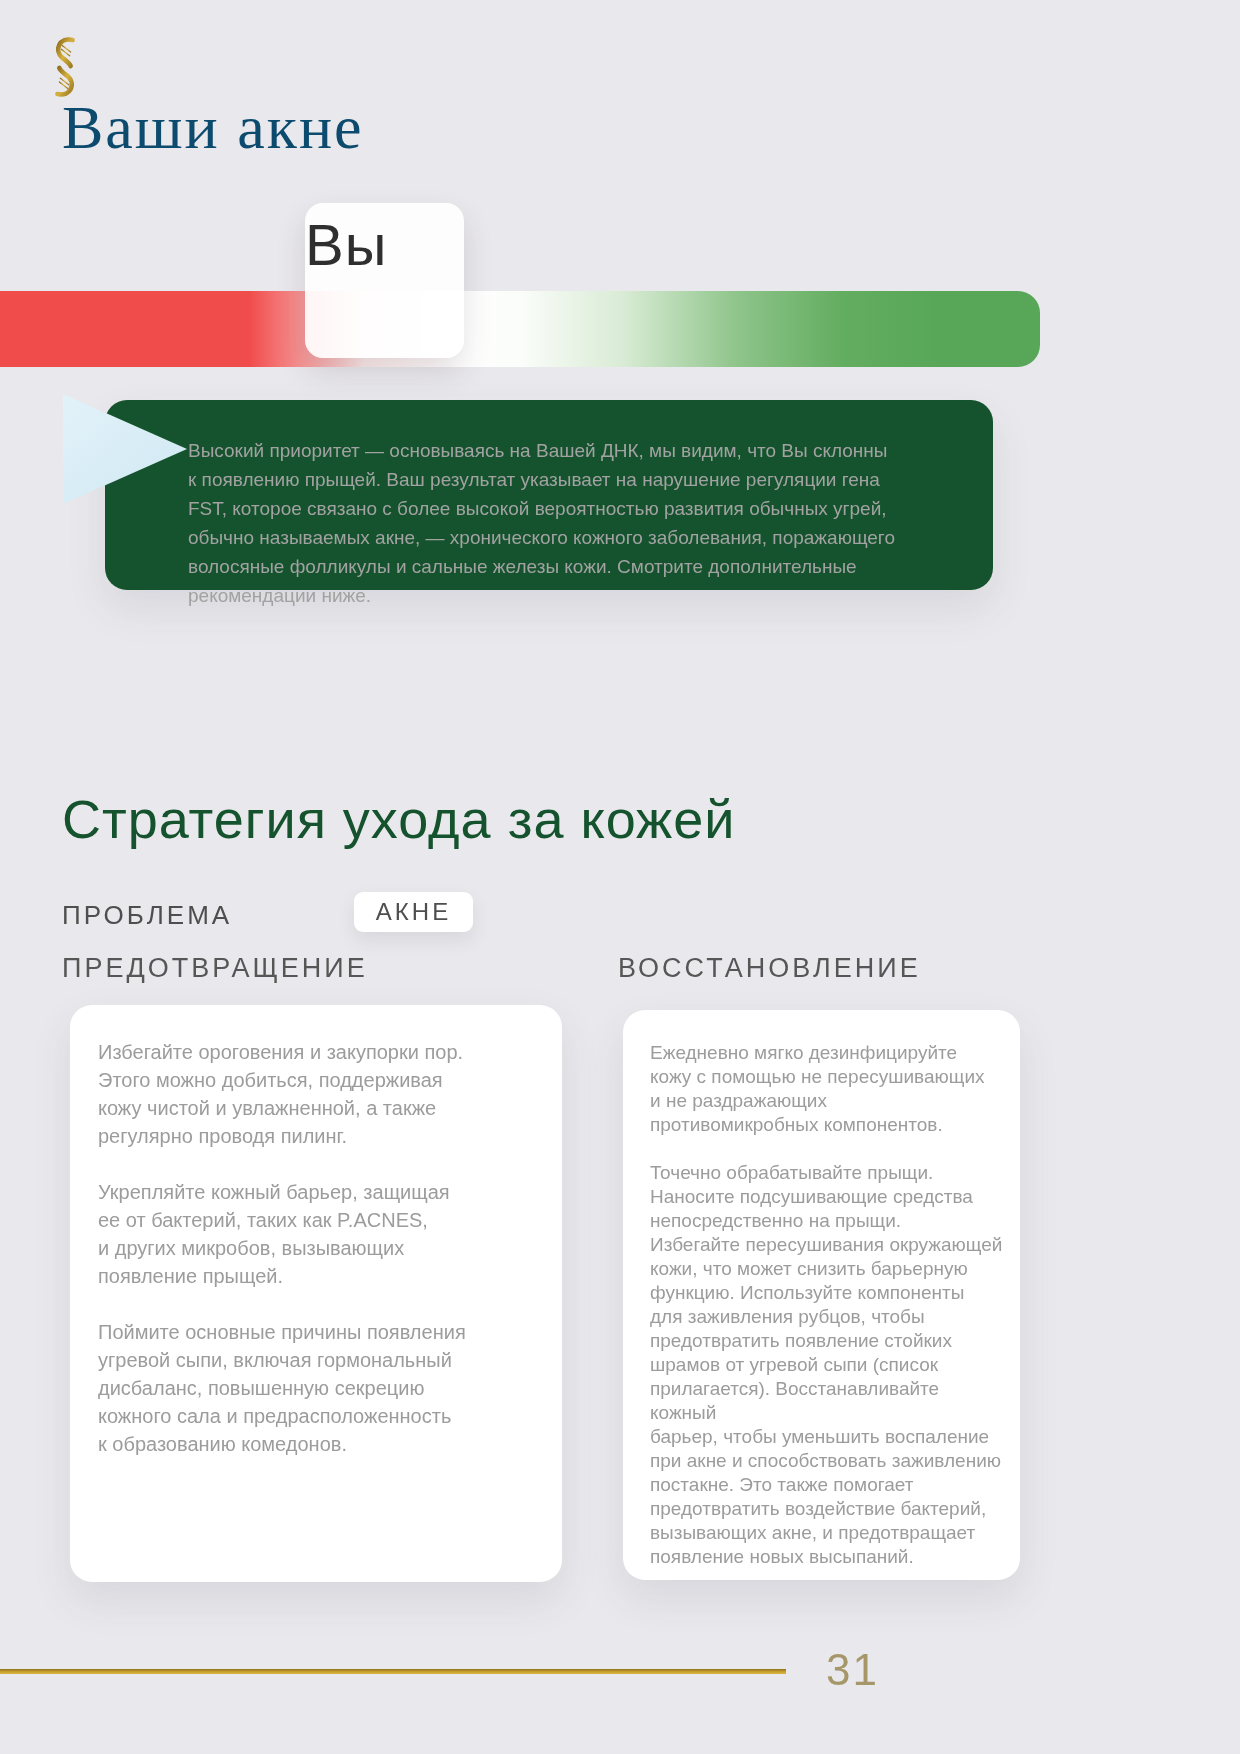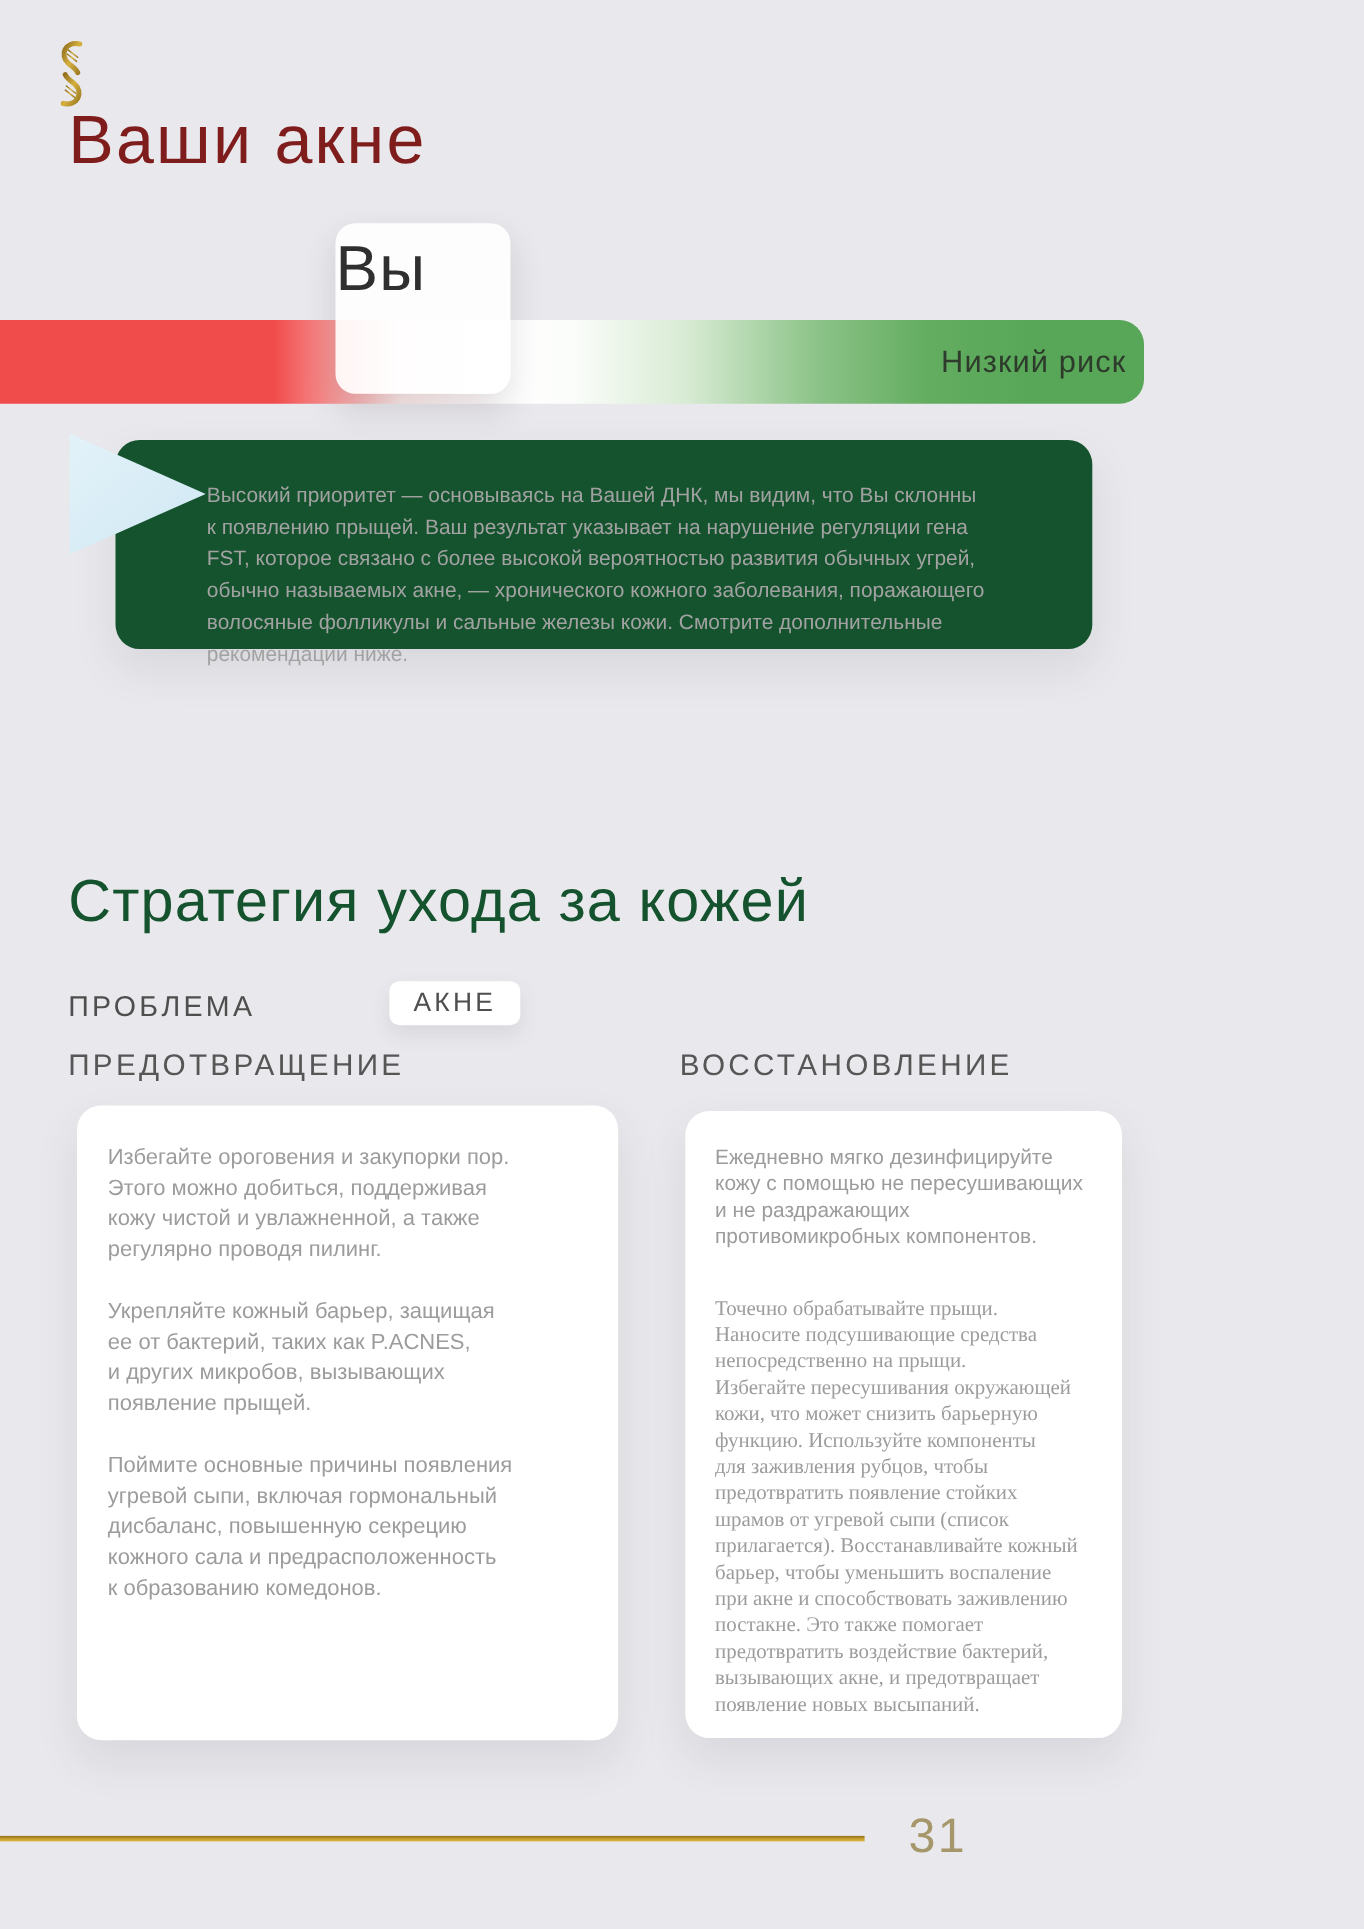"Ваши акне" .page-title { color: #7f1d1d -> #0c4a6e; font-family: none -> Liberation Serif, serif }
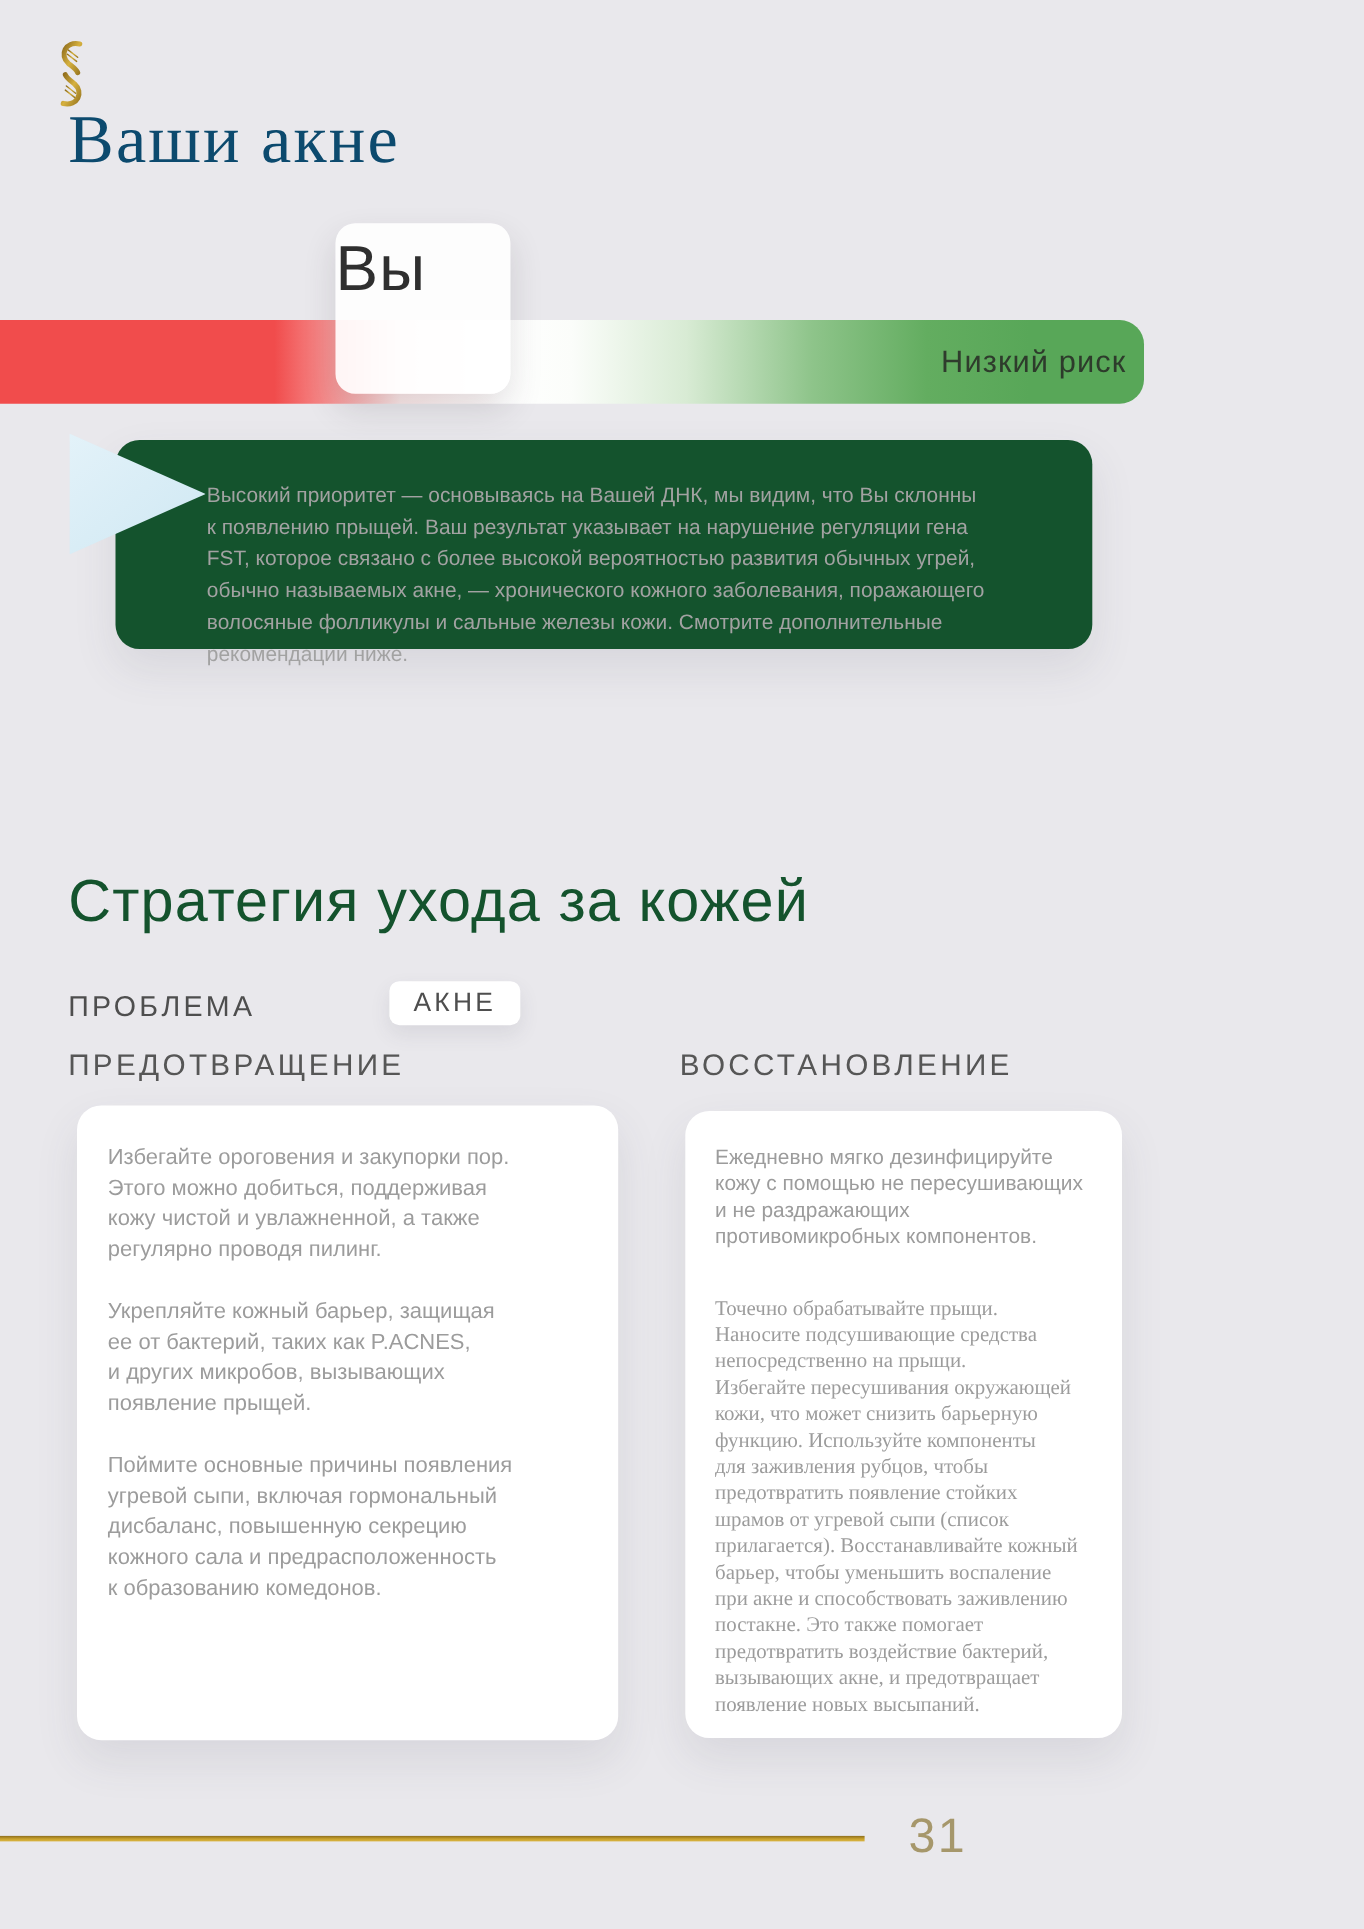"Низкий риск" div.abs { html: <div>Низкий риск</div> -> none }
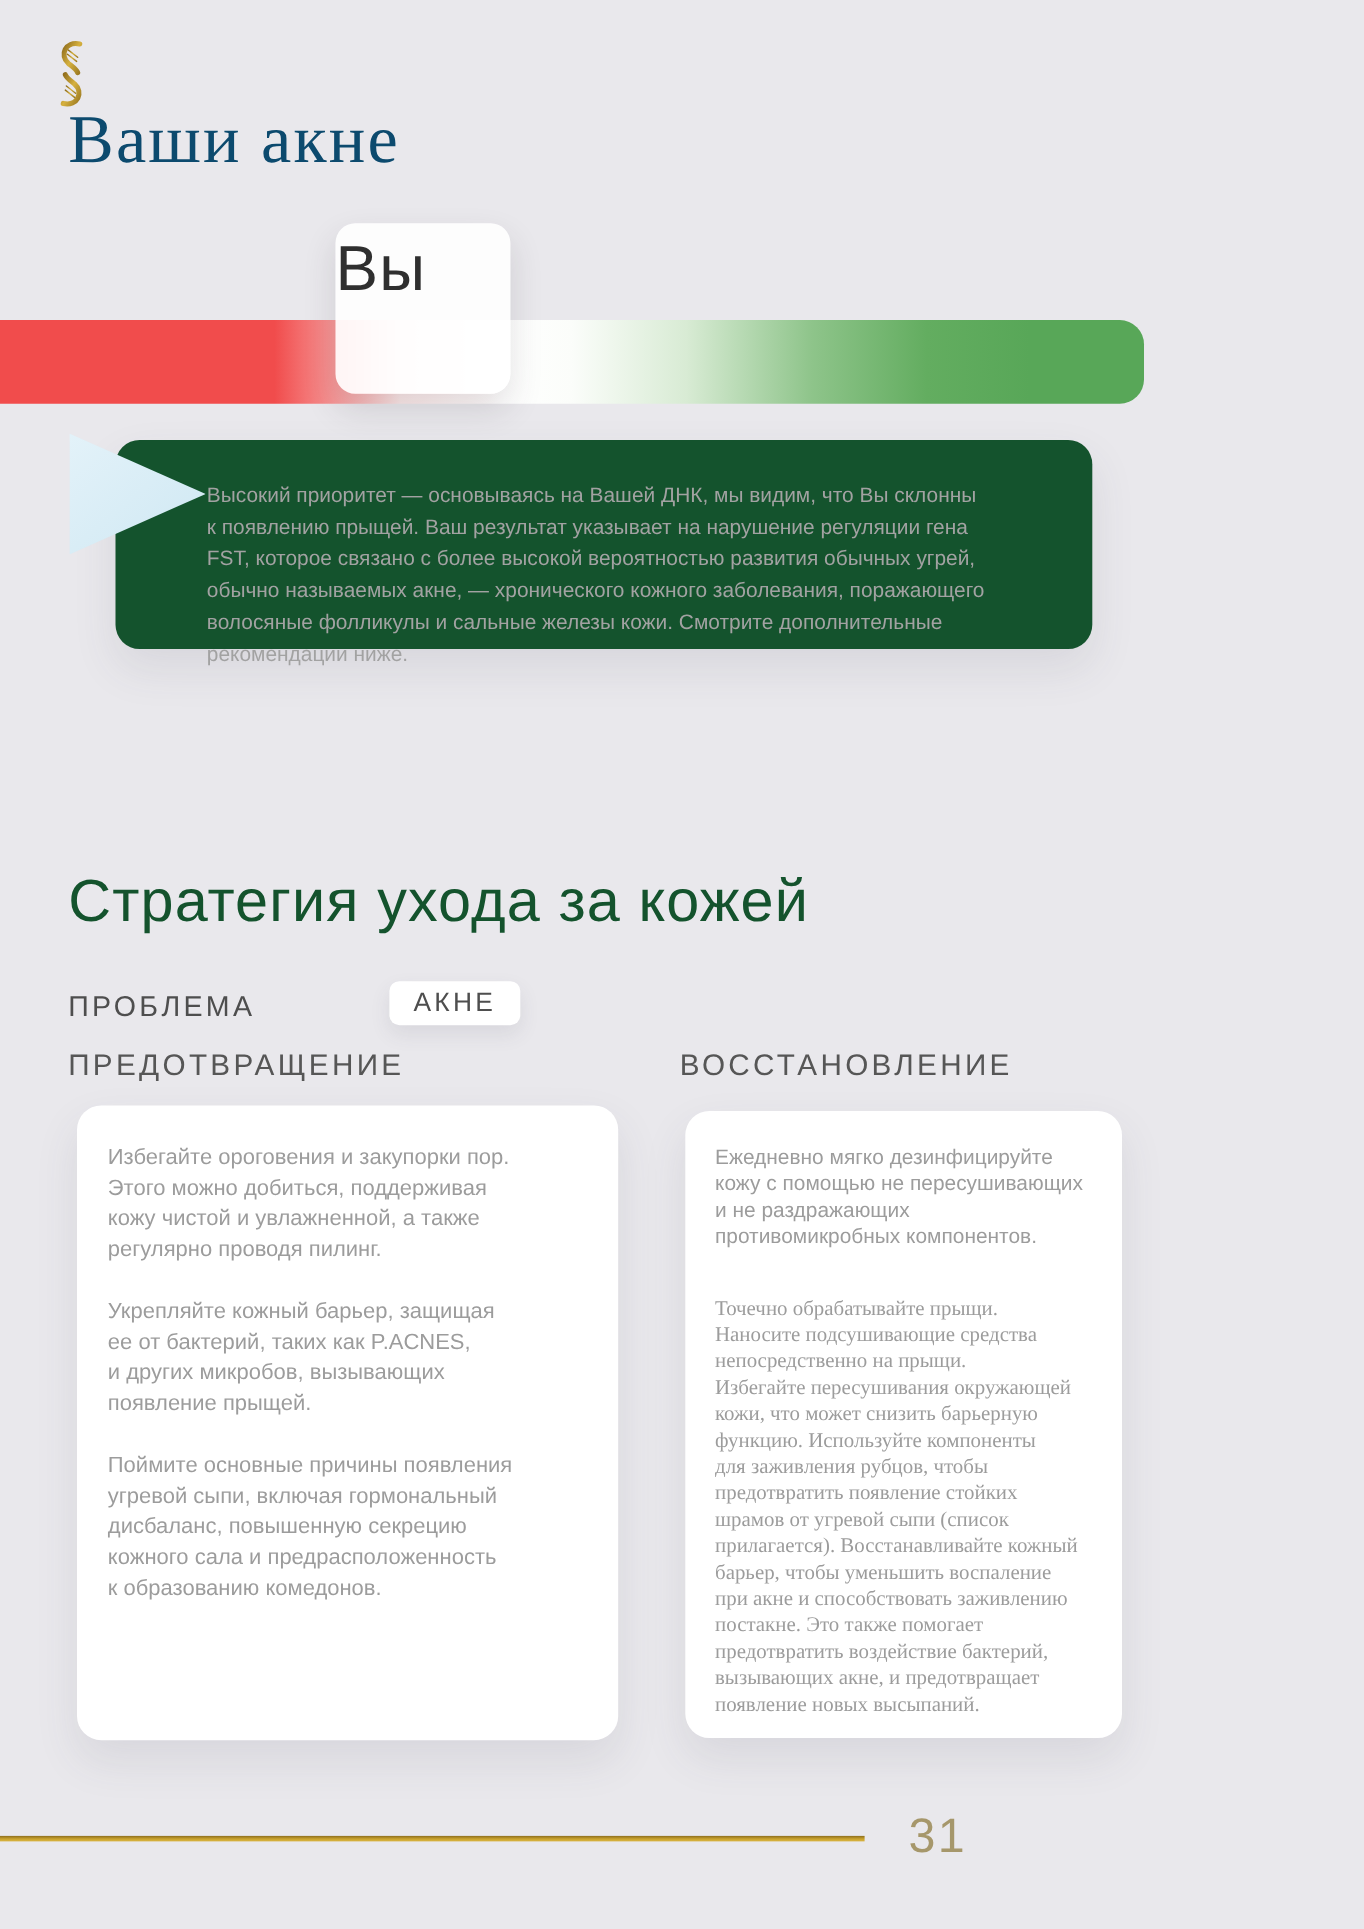"Точечно обрабатывайте прыщи." .card-recovery p + p { font-family: Liberation Serif, serif -> none; margin-top: 41px -> 24px }
